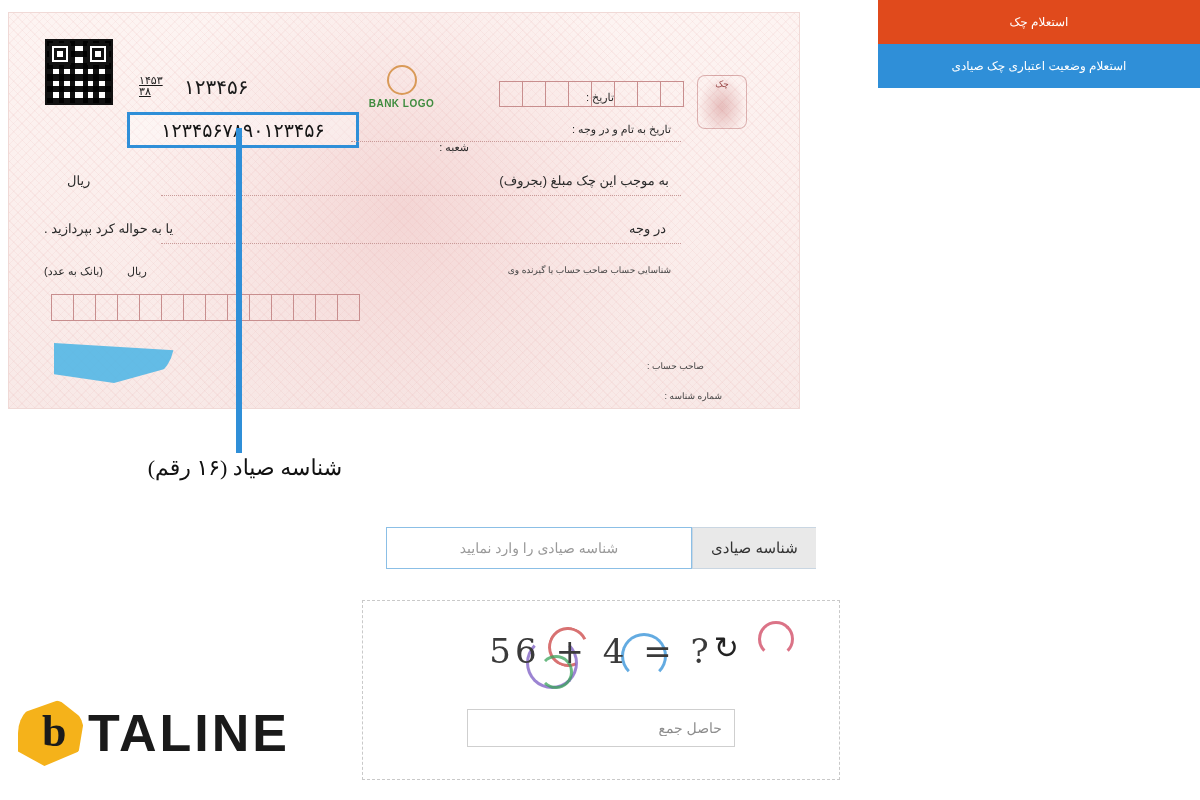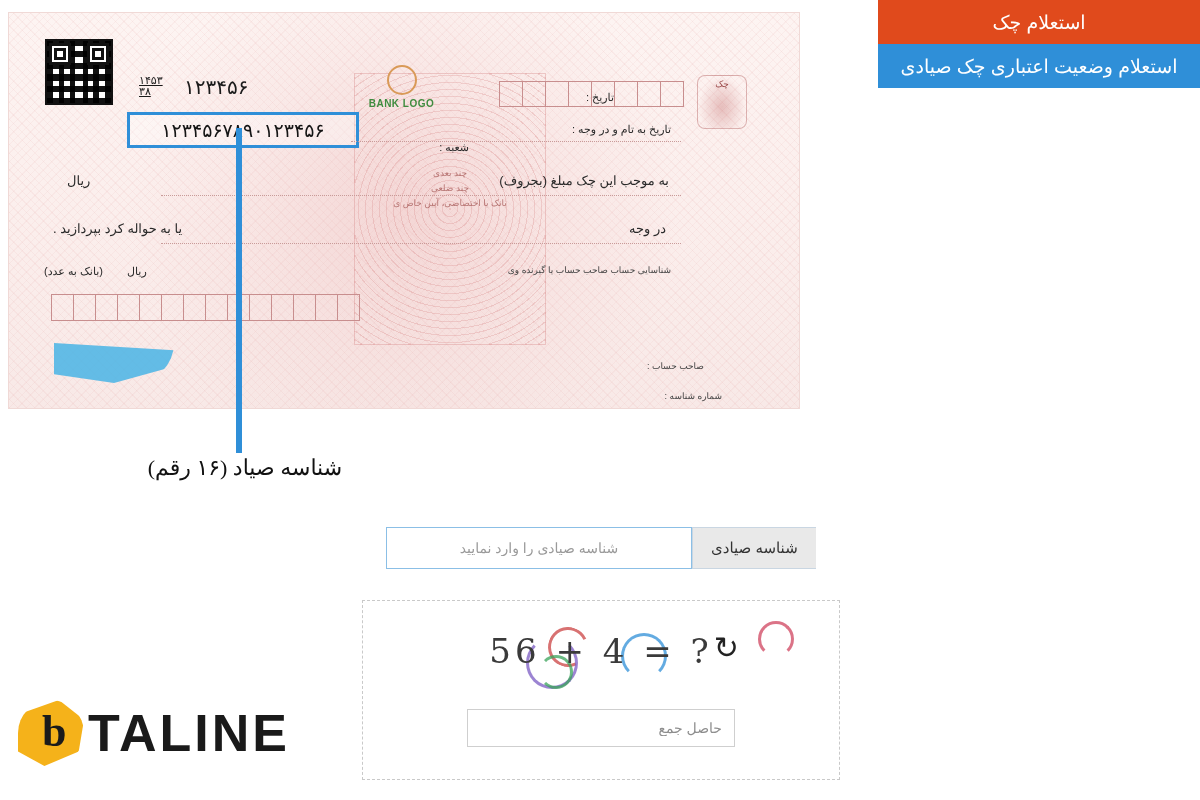"استعلام چک" .action-btn { font-size: 19px -> 12px }
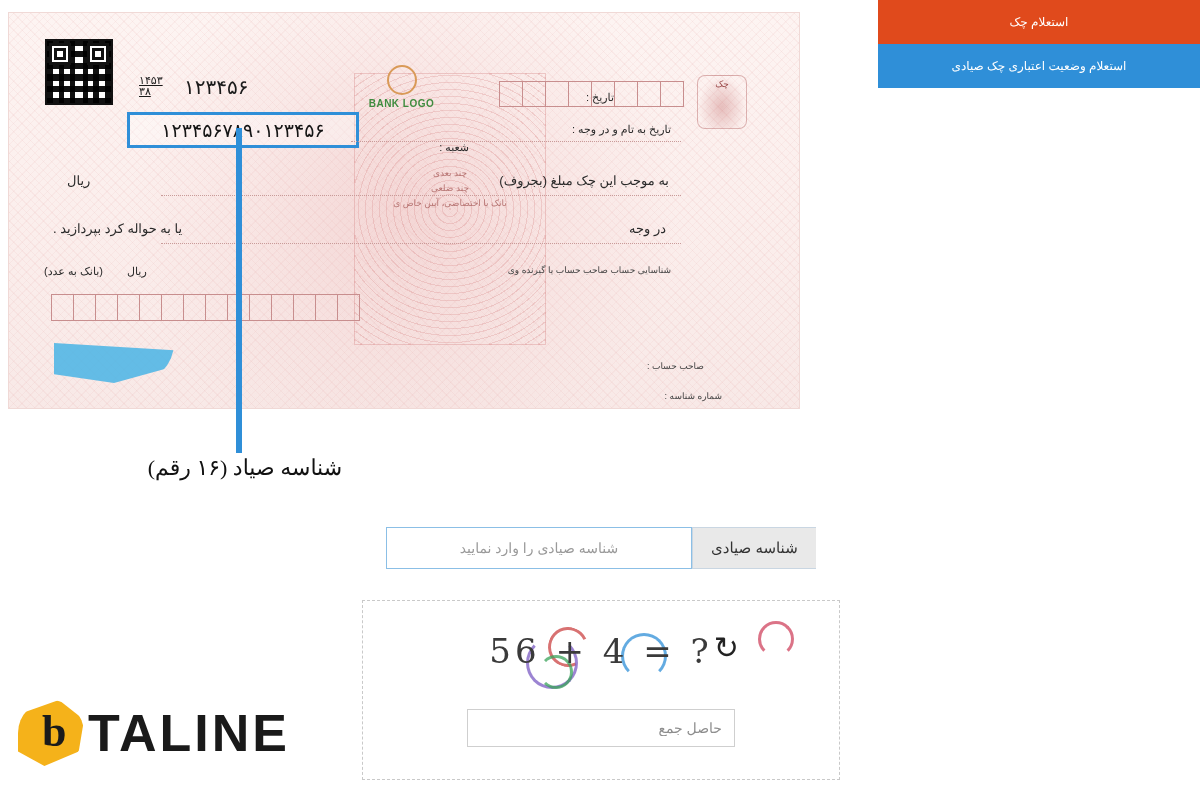"چند بعدی" div.guilloche { html: <div> <div> <div>چند بعدی</div> <div>چند ضلعی</div> <div>بانک یا اختصاصی، آیین خاص ی</div> </div> </div> -> none }
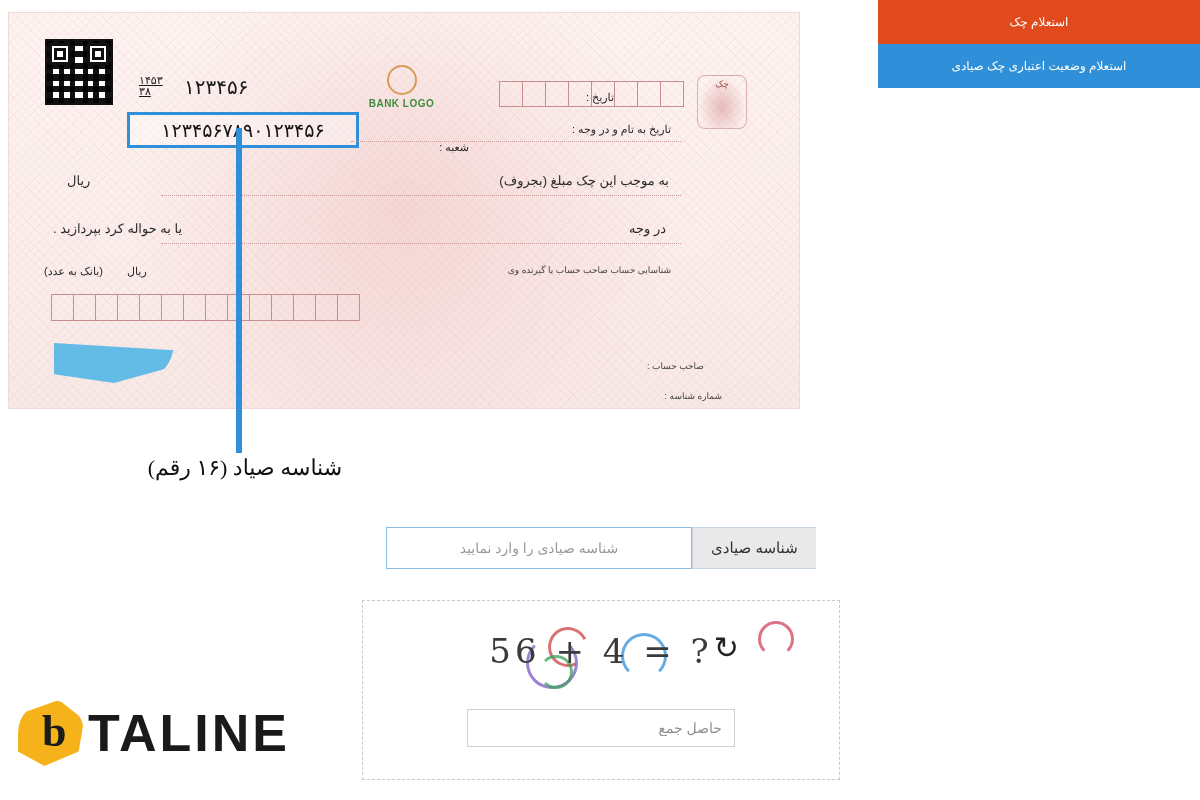"یا به حواله کرد بپردازید" div.fa-label { left: 44px -> 35px }
